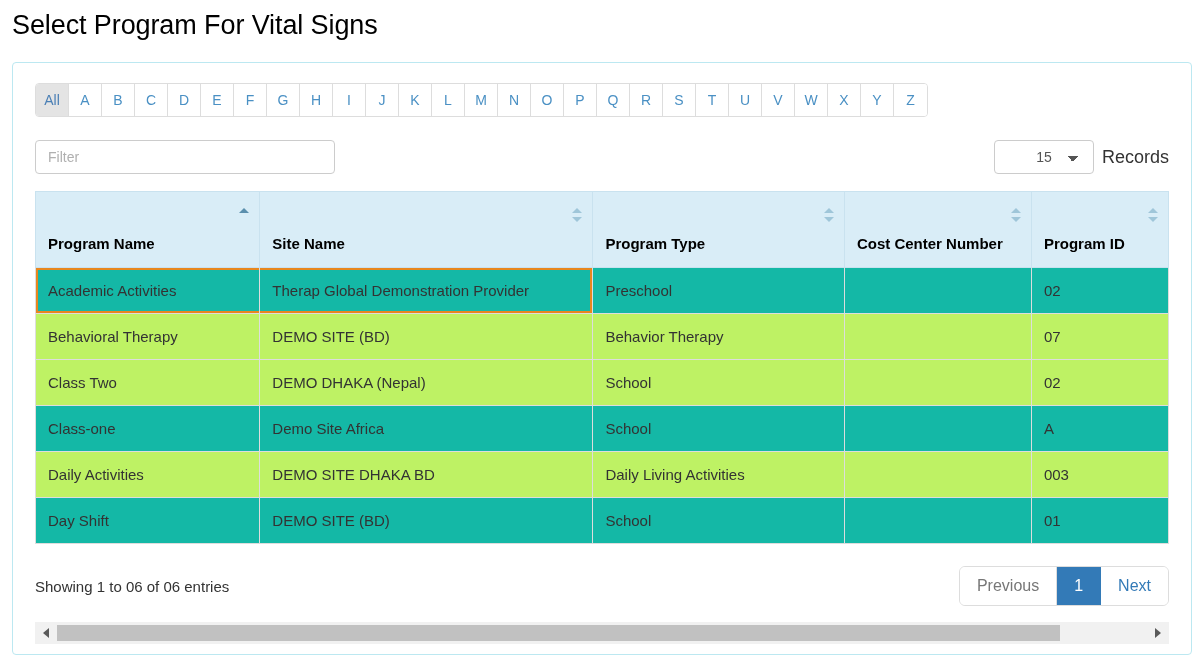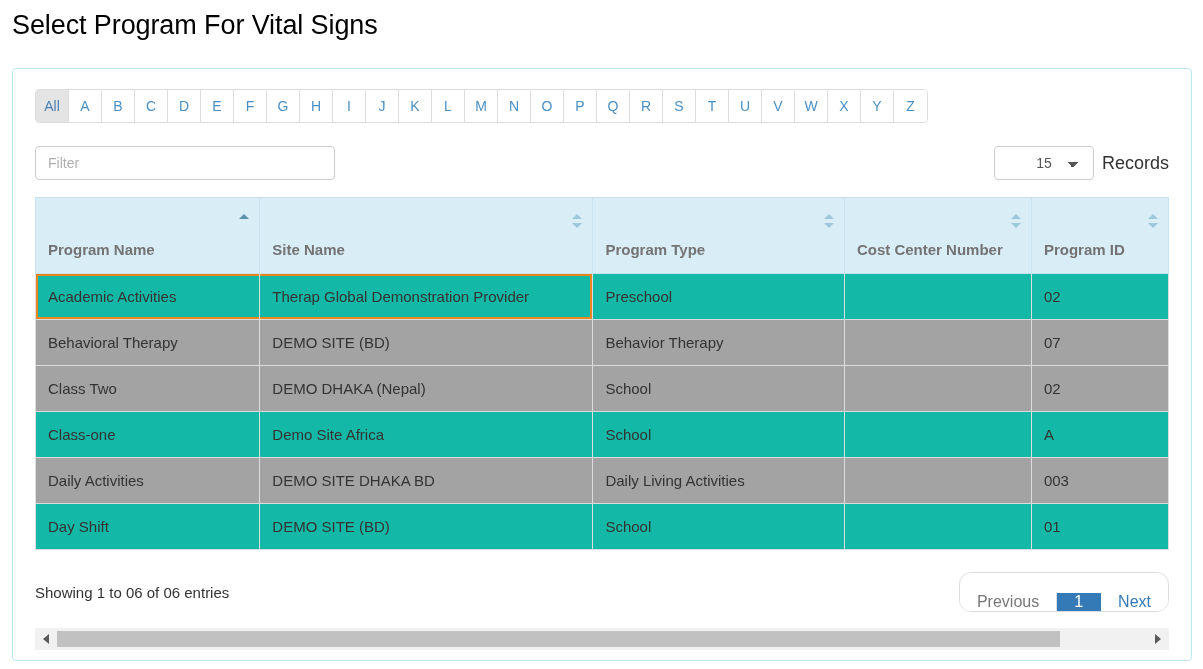"All" .panel { top: 68px -> 62px }
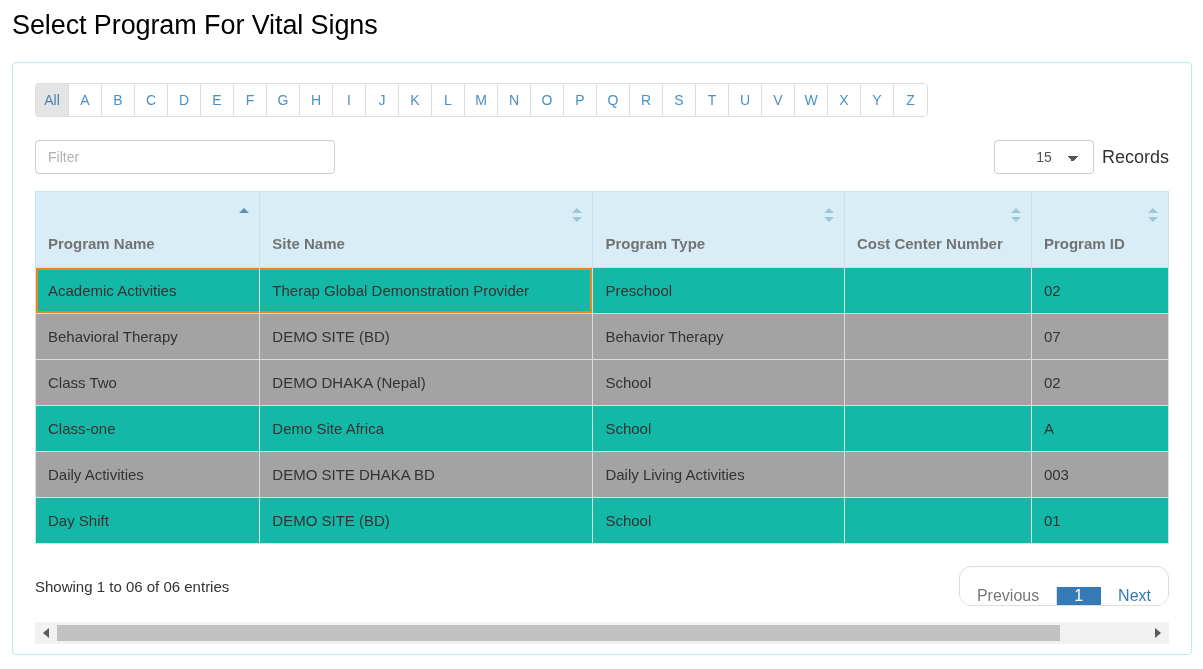"Program Name" table.data-table th { color: #737373 -> #000000 }
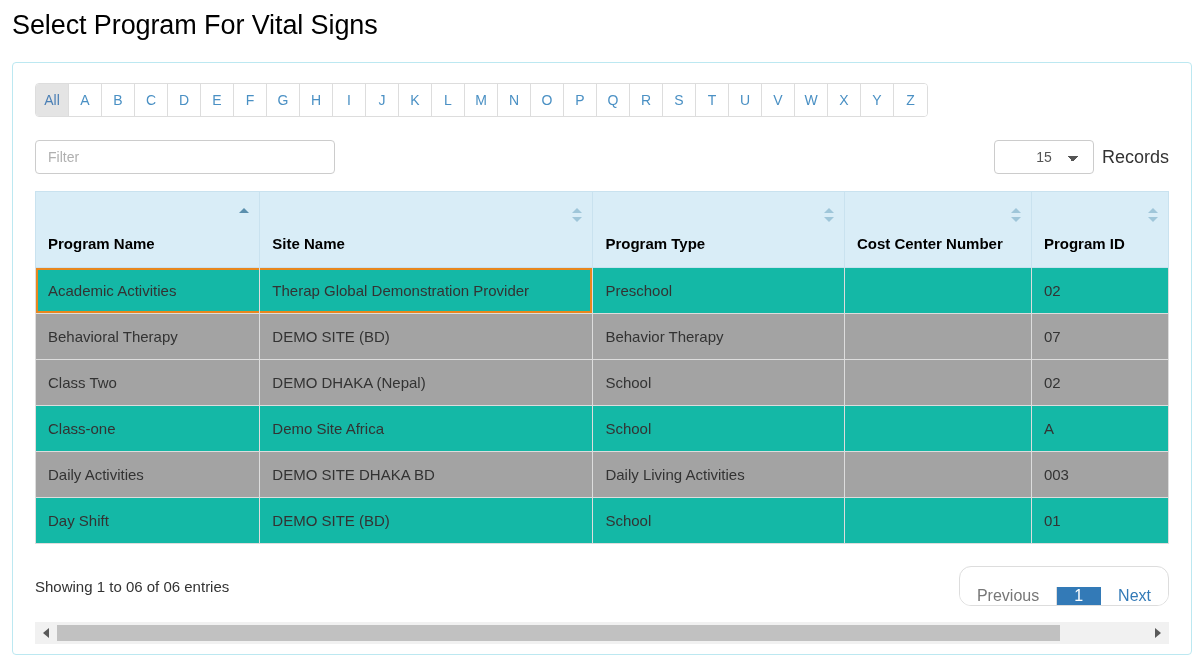"Behavioral Therapy" table.data-table tr.striped td { background: #a3a3a3 -> #bef264 }
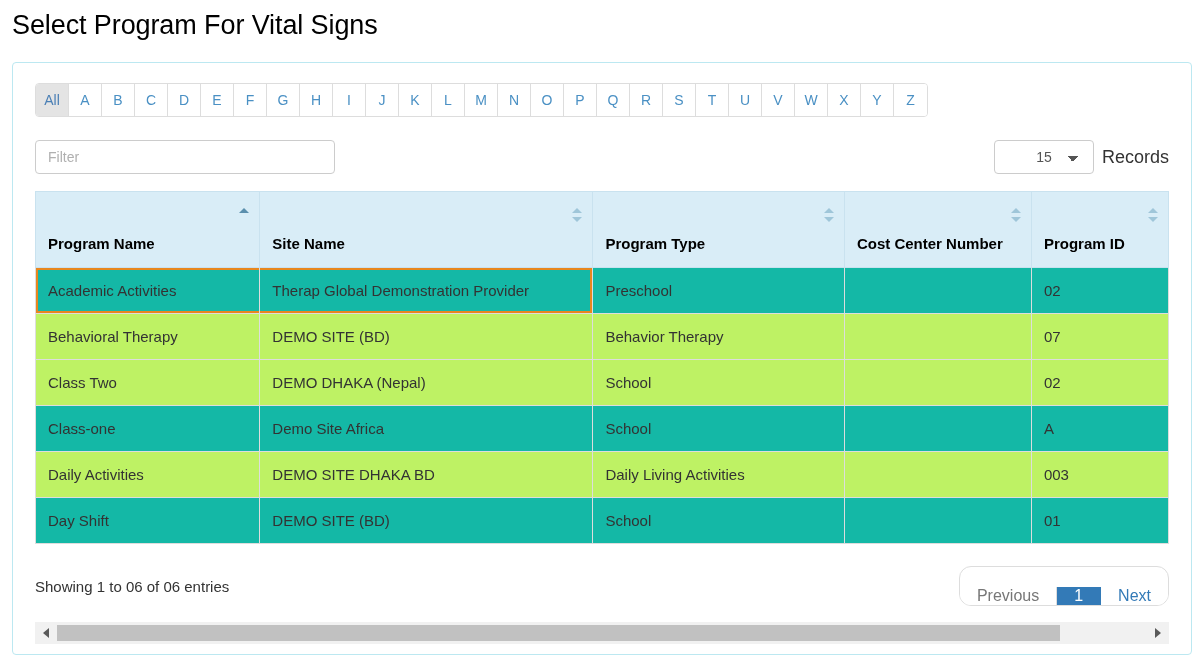"Previous" .pagination { align-items: flex-end -> none; border-radius: 12px -> 6px }
